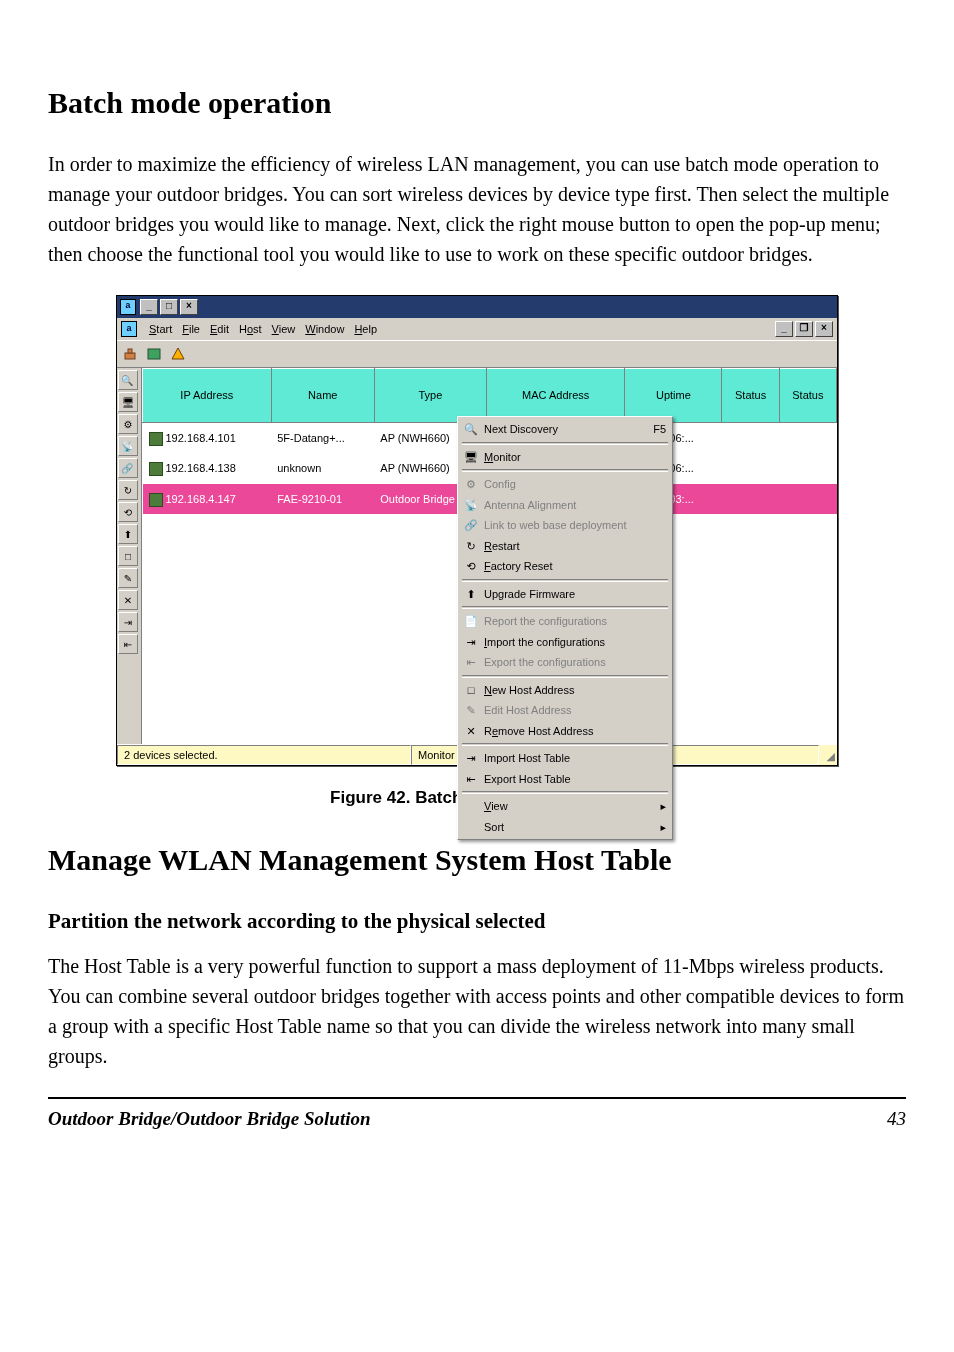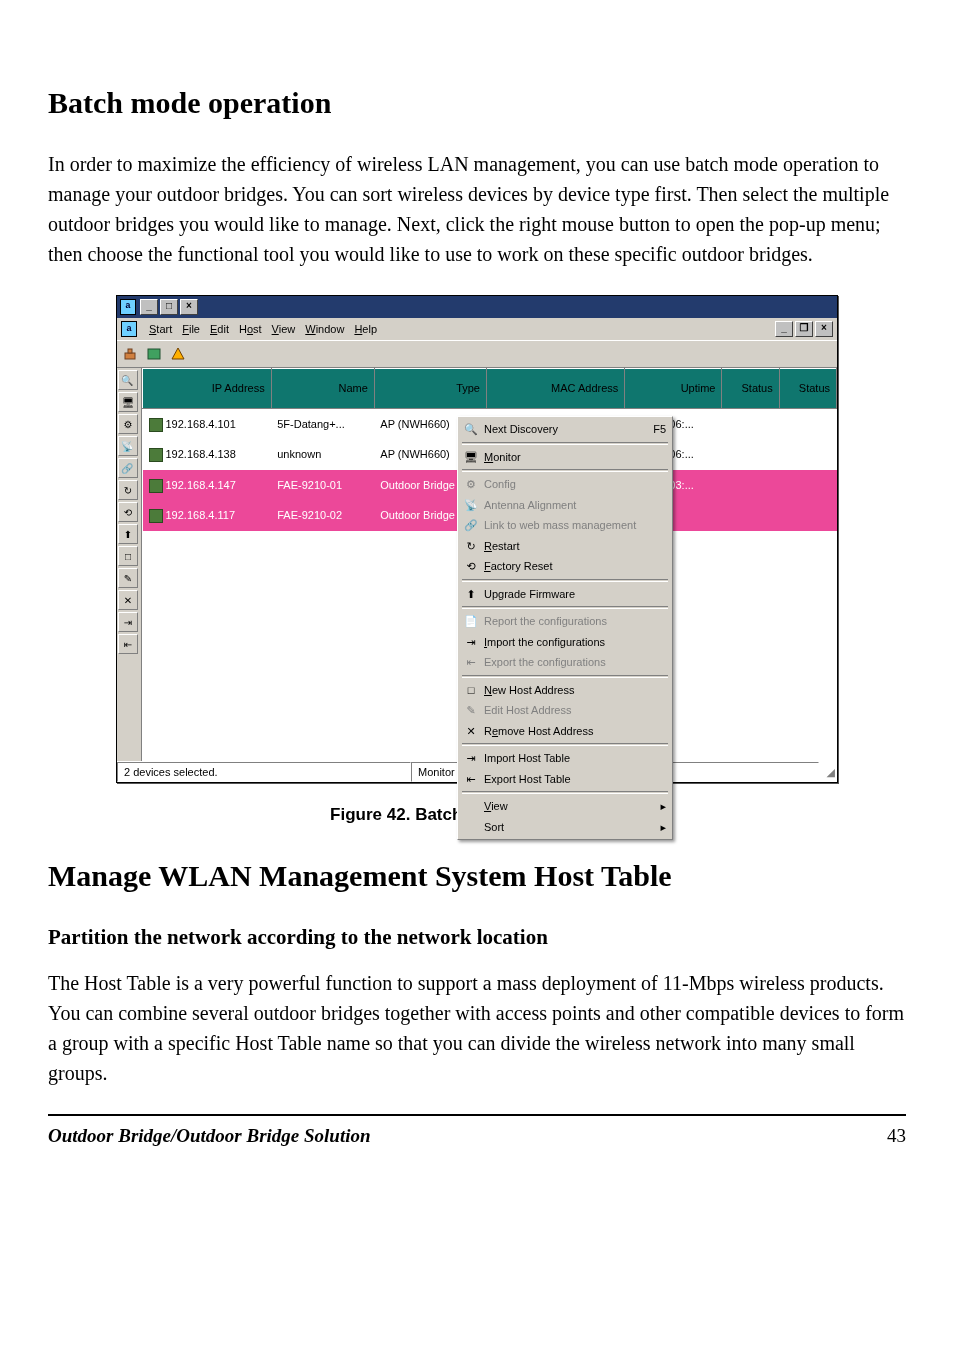"IP Address" table.hosts th { background: #0f766e -> #5eead4; padding: 11px 6px -> 18px 6px; text-align: right -> center }
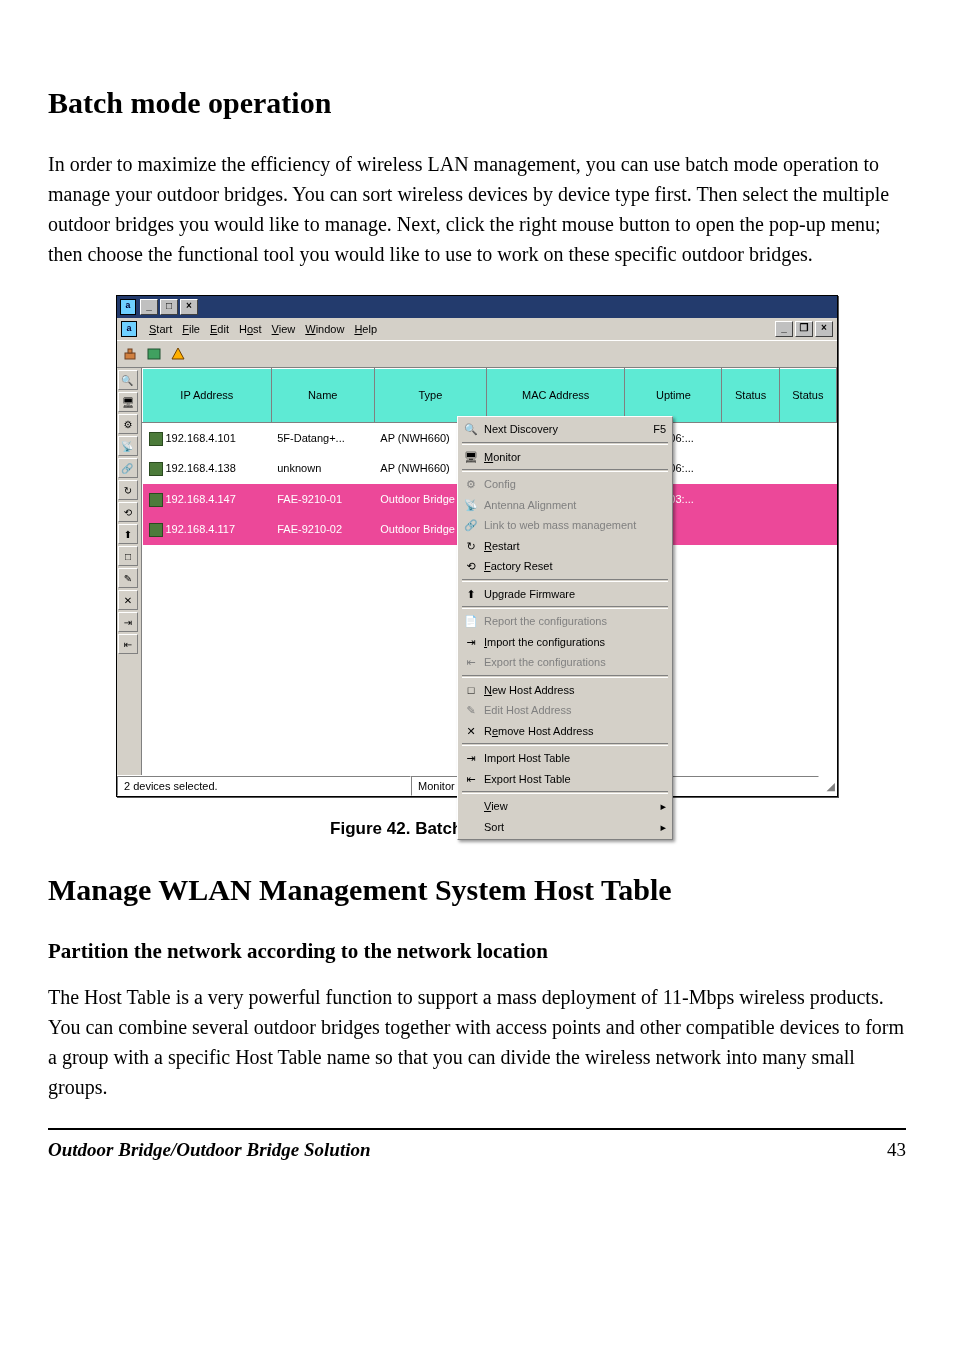"192.168.4.117" tr.selected { html: <tr> <td><span></span>192.168.4.117</td> <td>FAE-9210-02</td> <td>Outdoor Bridge</td> <td></td> <td></td> <td></td> <td></td> </tr> -> none }
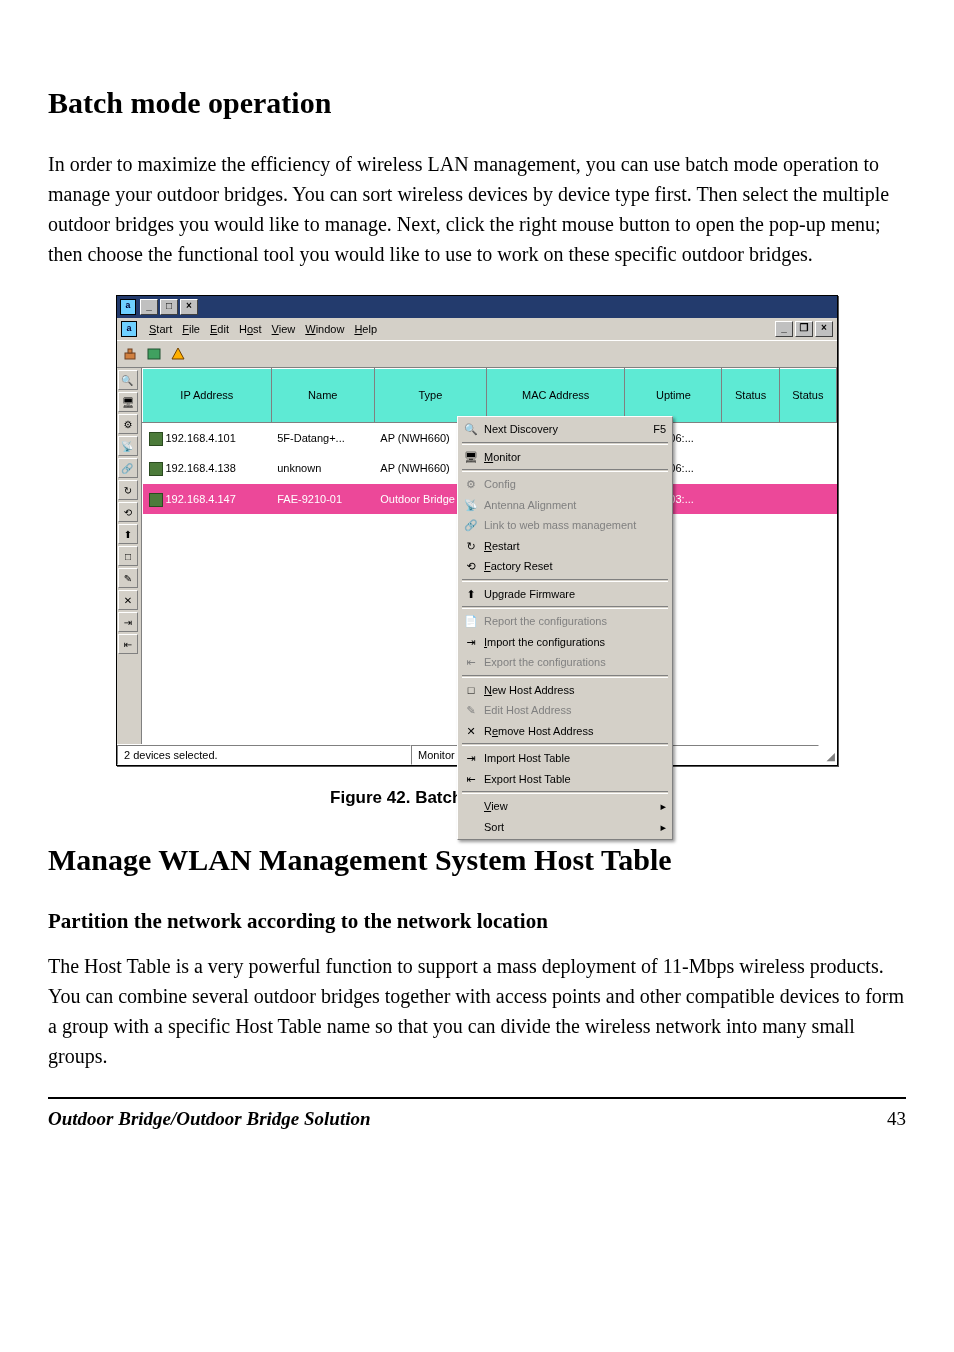"Link to web mass management" span { text: mass management -> base deployment }
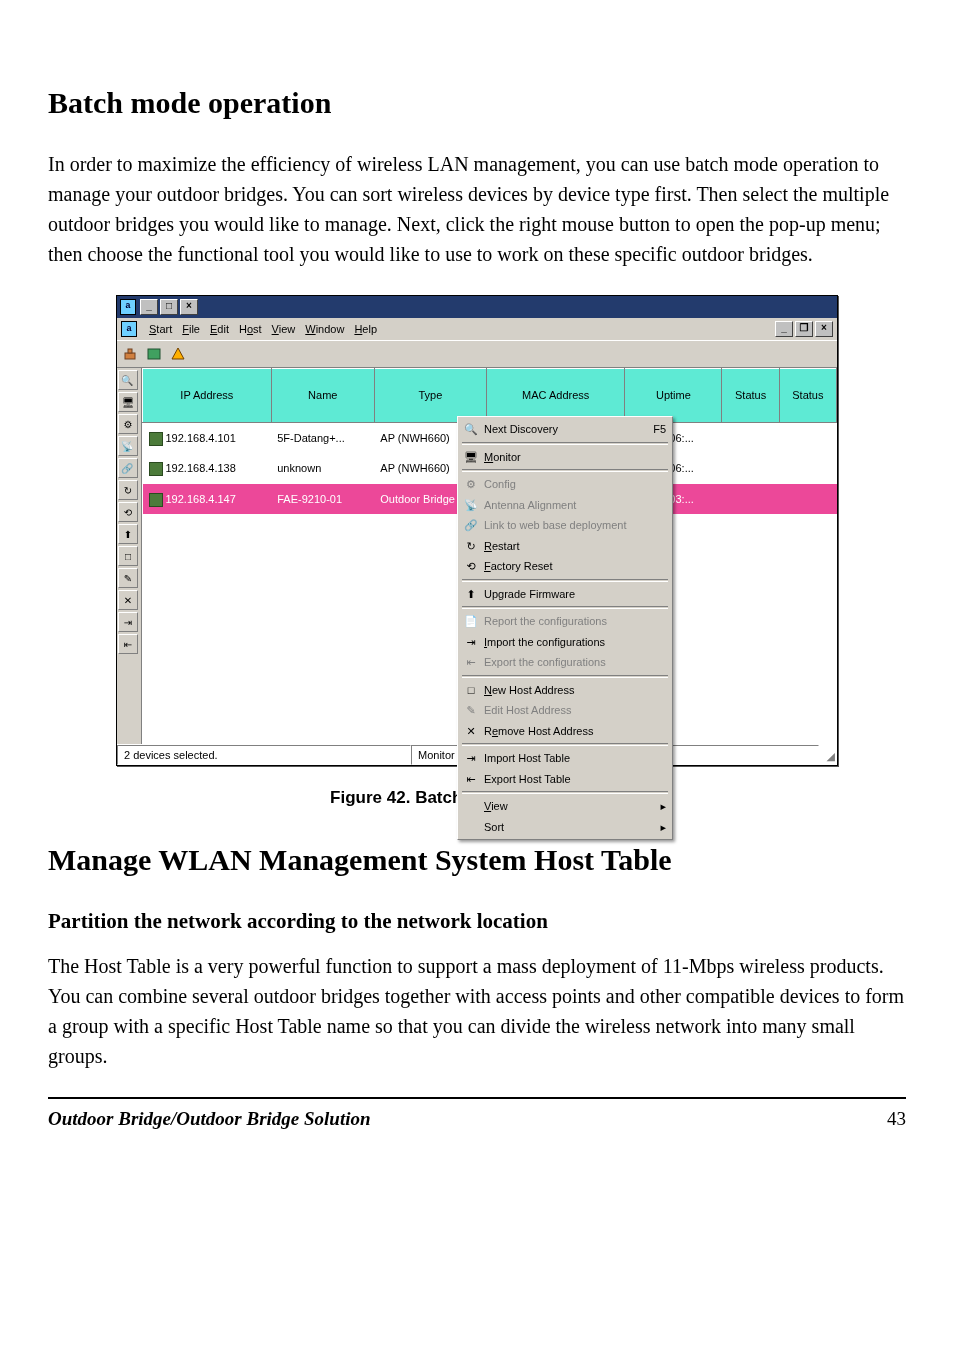"2 devices selected." .statusbar { background: #ffffff -> #fef9c3 }
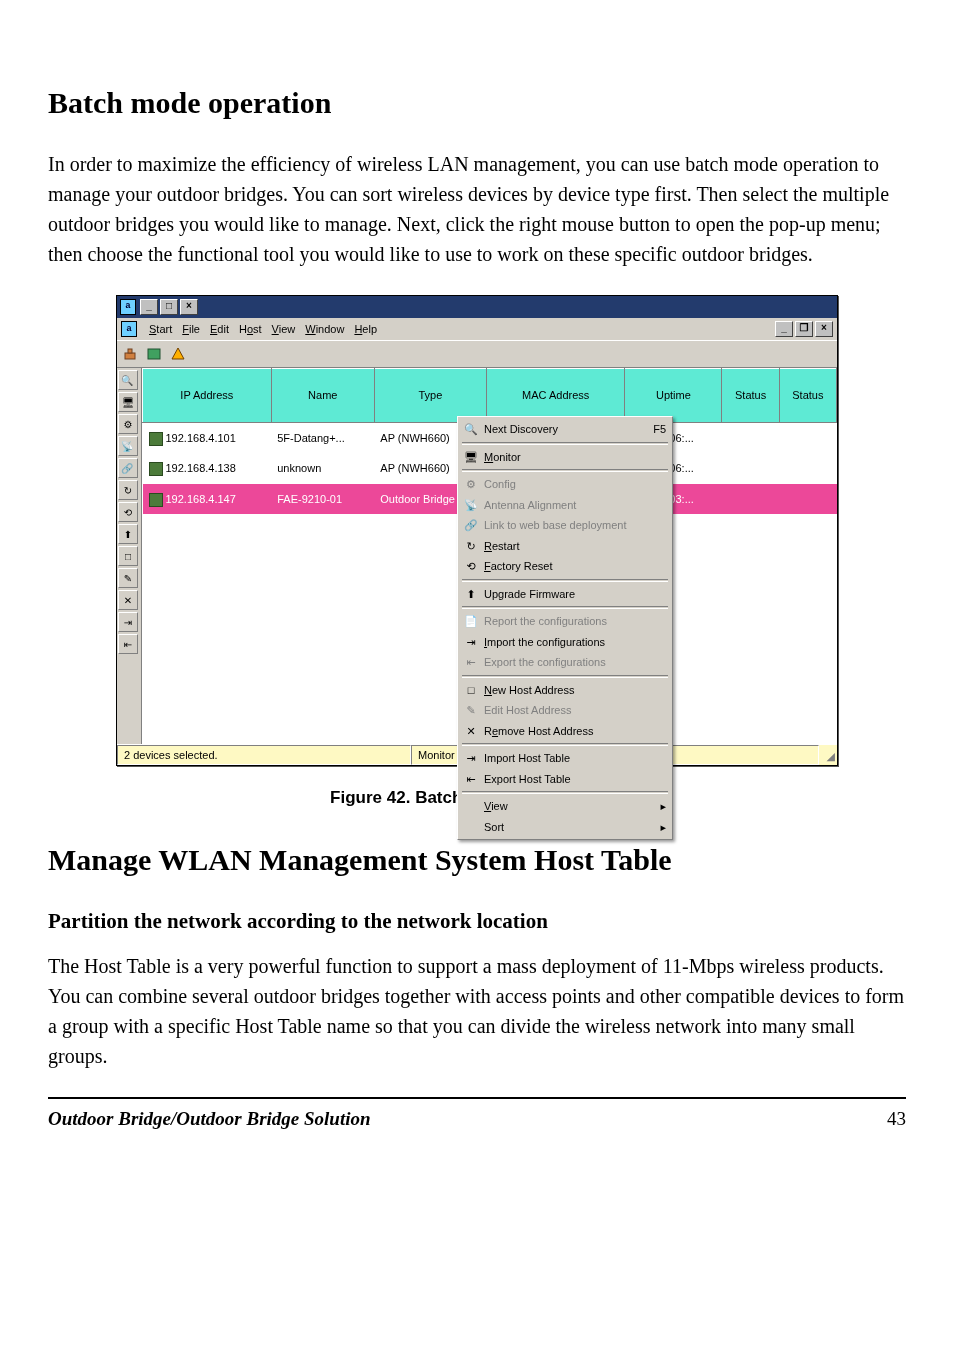"Partition the network according to" h2.sub { text: network location -> physical selected }
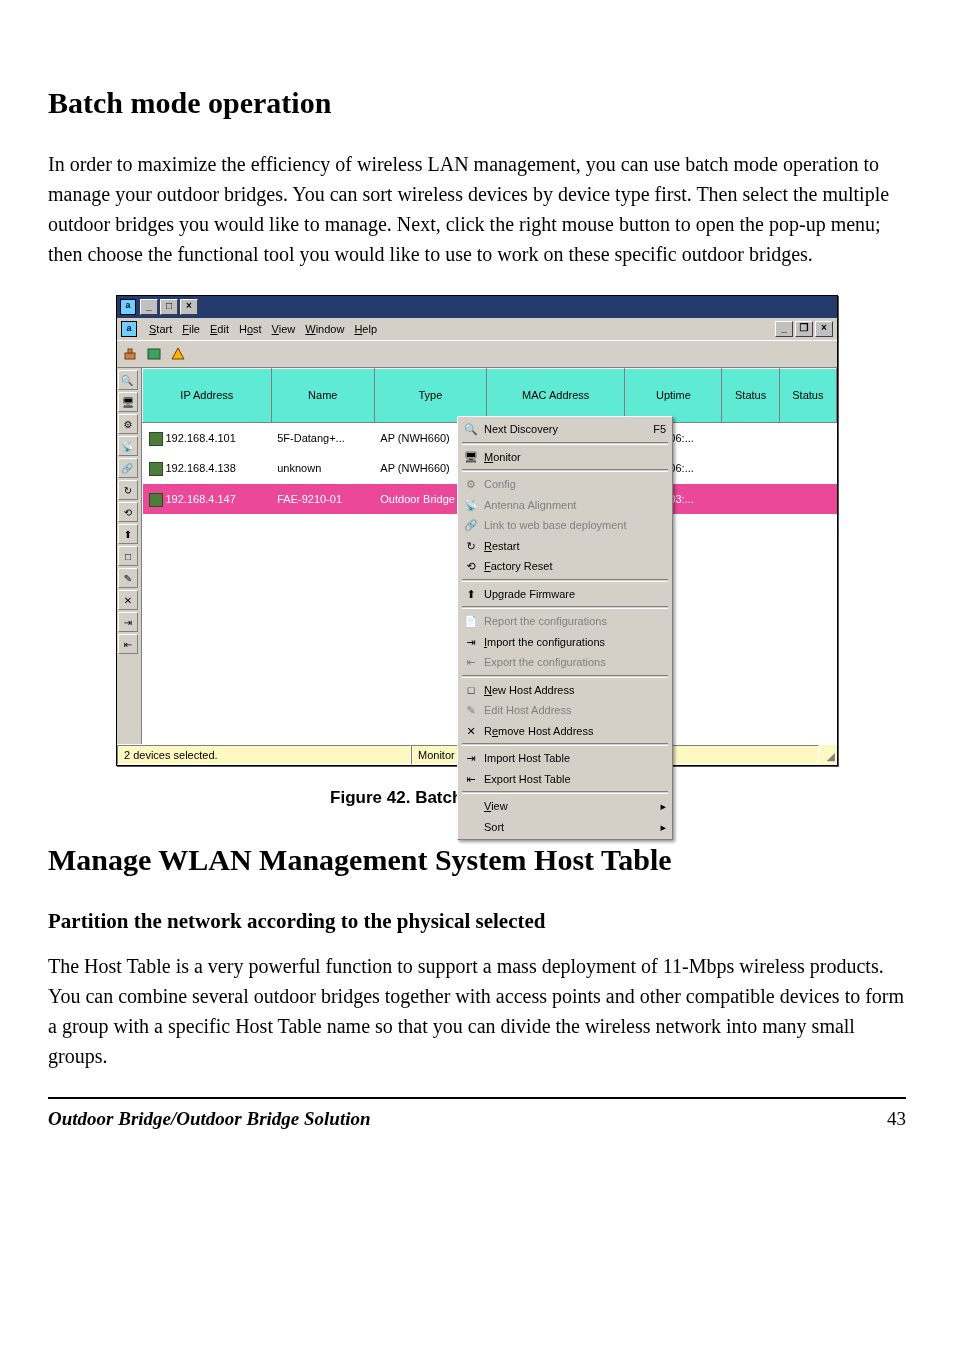"43" .footer .right { font-style: none -> italic }
